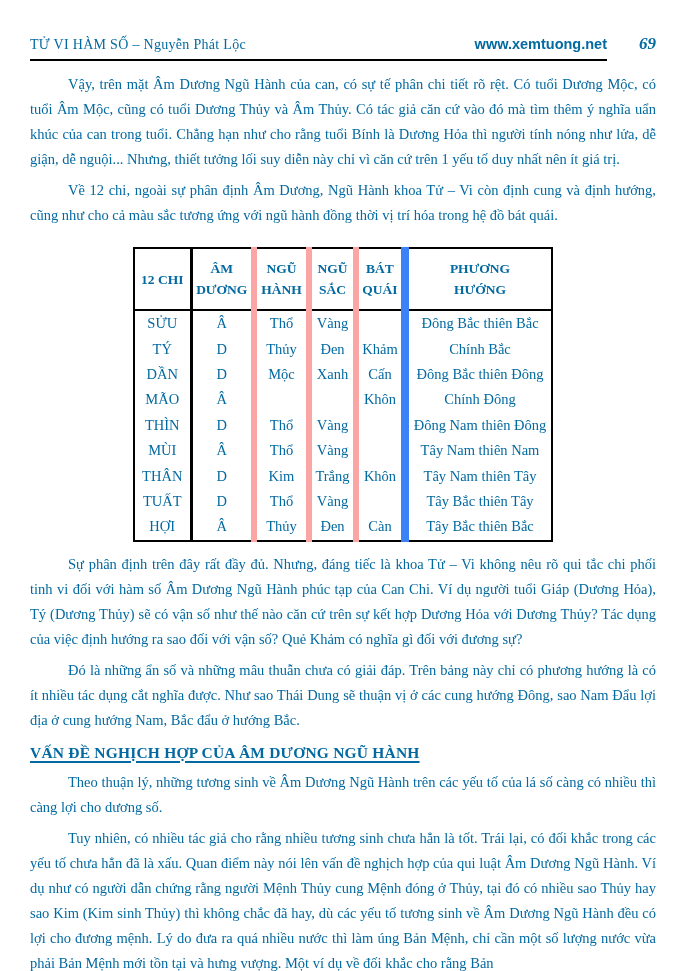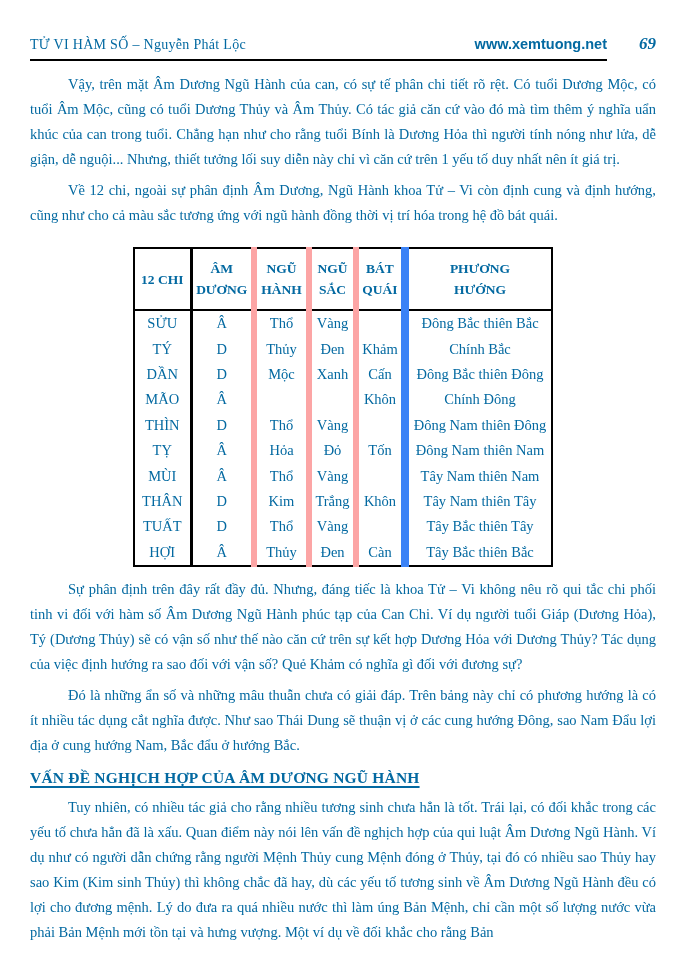"TỴ" tr { html: <tr> <td>TỴ</td> <td>Â</td> <td>Hỏa</td> <td>Đỏ</td> <td>Tốn</td> <td>Đông Nam thiên Nam</td> </tr> -> none }
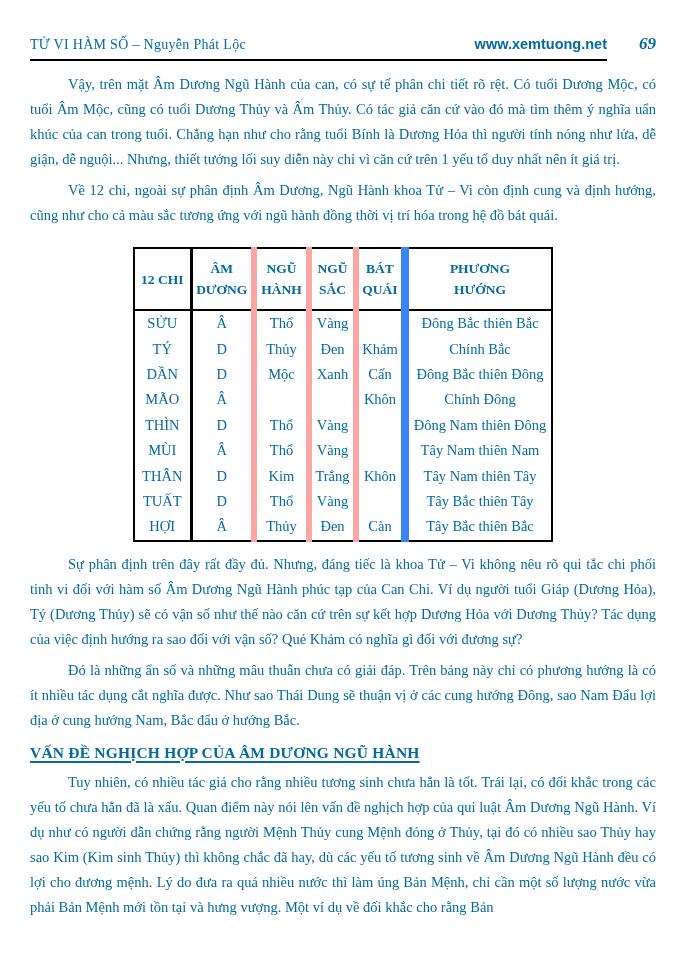"Theo thuận lý, những tương" p.body { html: none -> <p>Theo thuận lý, những tương sinh về Âm Dương Ngũ Hành trên các yếu tố của lá số càng có nhiều thì càng lợi cho dương số.</p> }
